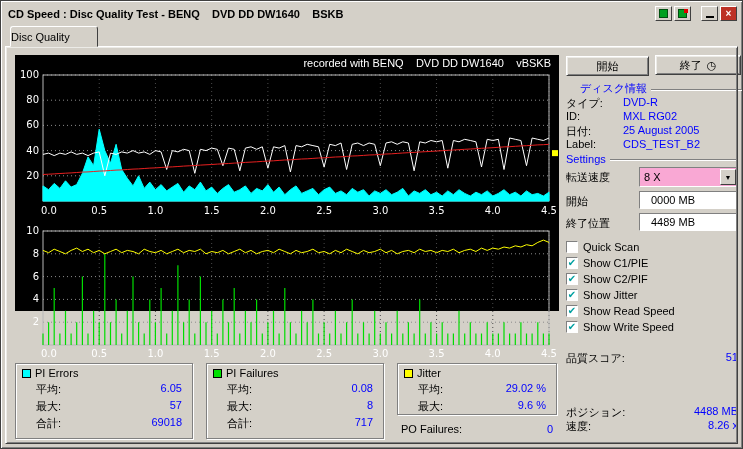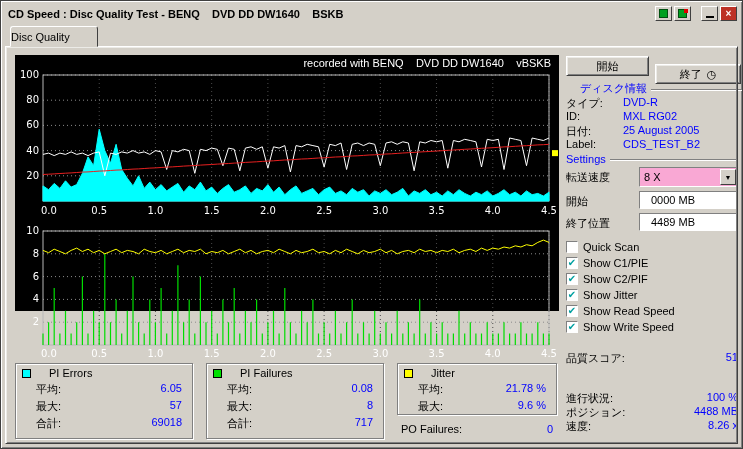"終了" #btn-exit { top: 63px -> 54px }
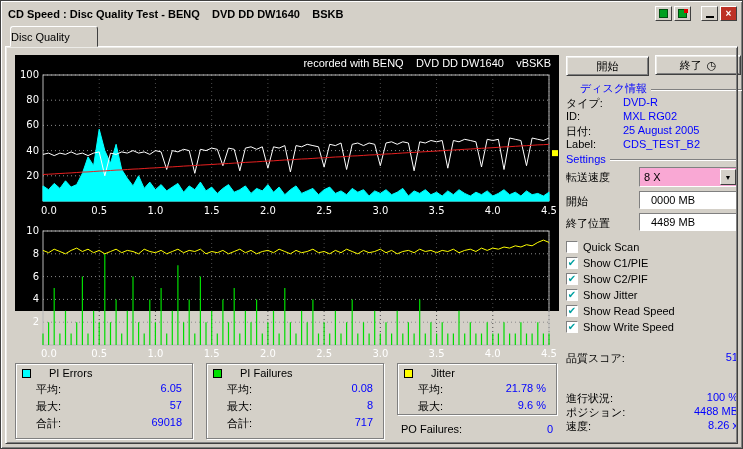"PI Errors" .stathead { gap: 18px -> 4px }
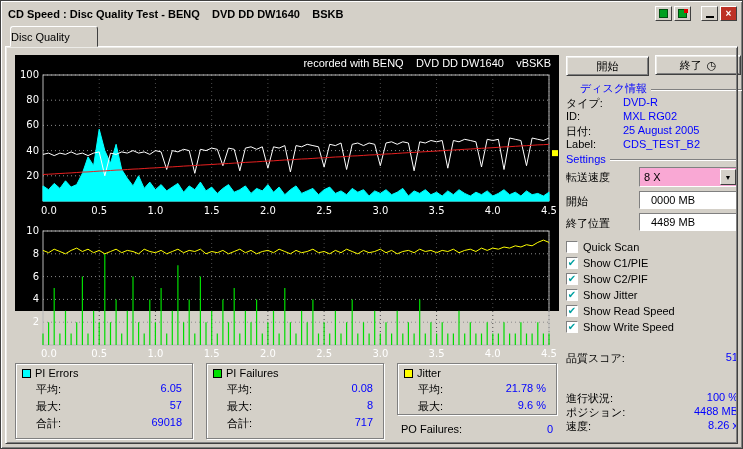"21.78 %" span.val-blue { text: 21.78 -> 29.02 }
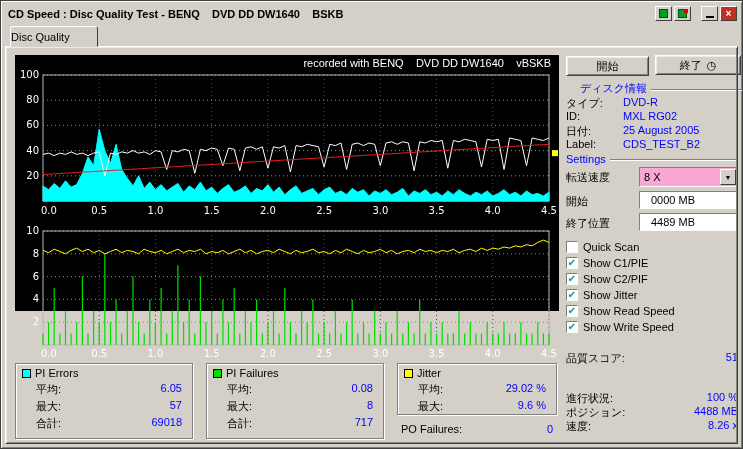"進行状況:" div.abs { html: <div> <span>進行状況:</span> <span>100 %</span> </div> -> none }
